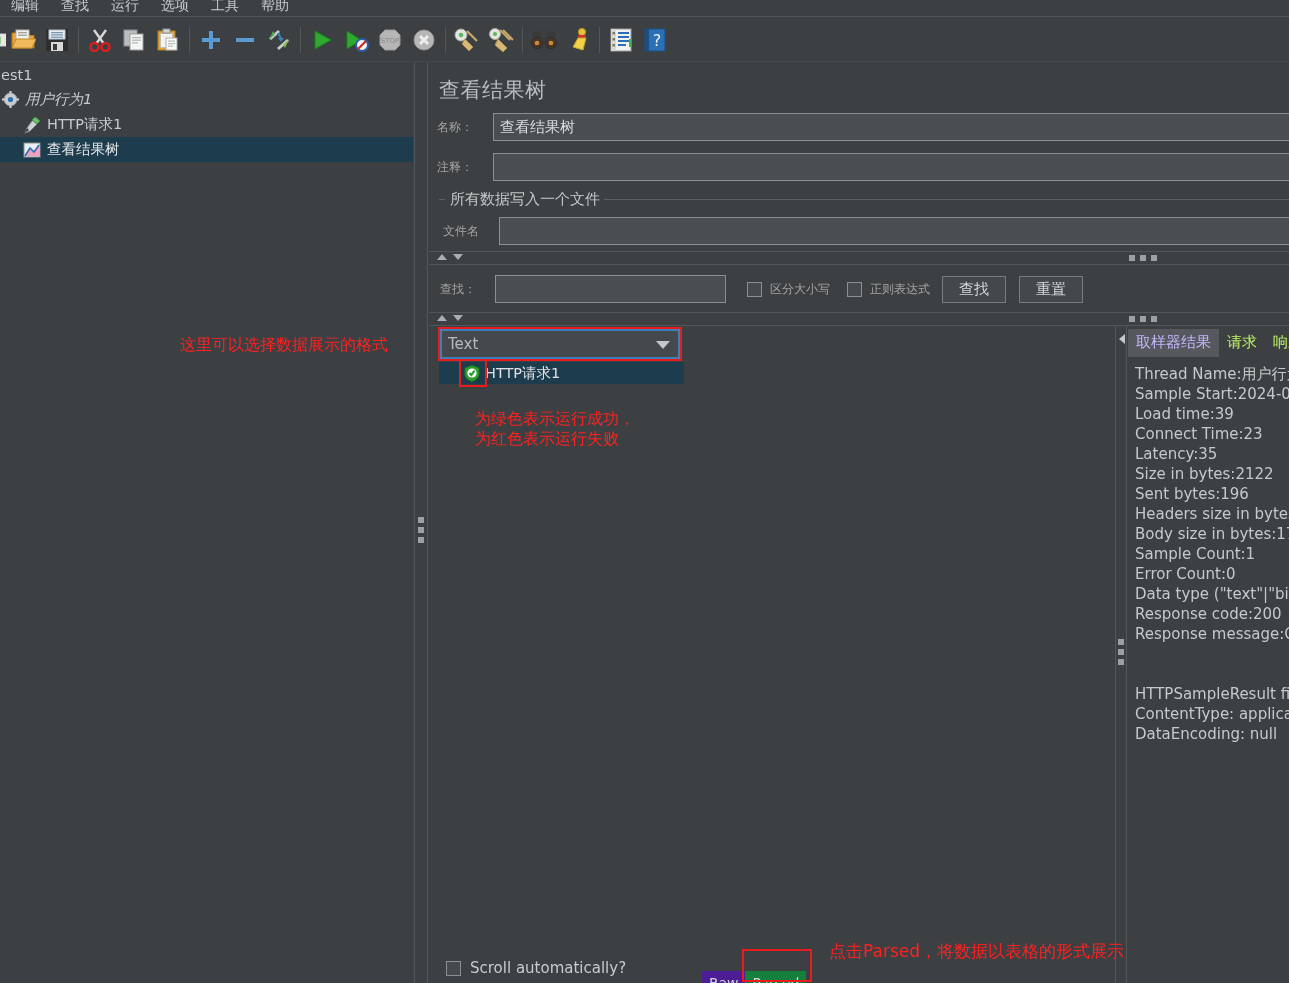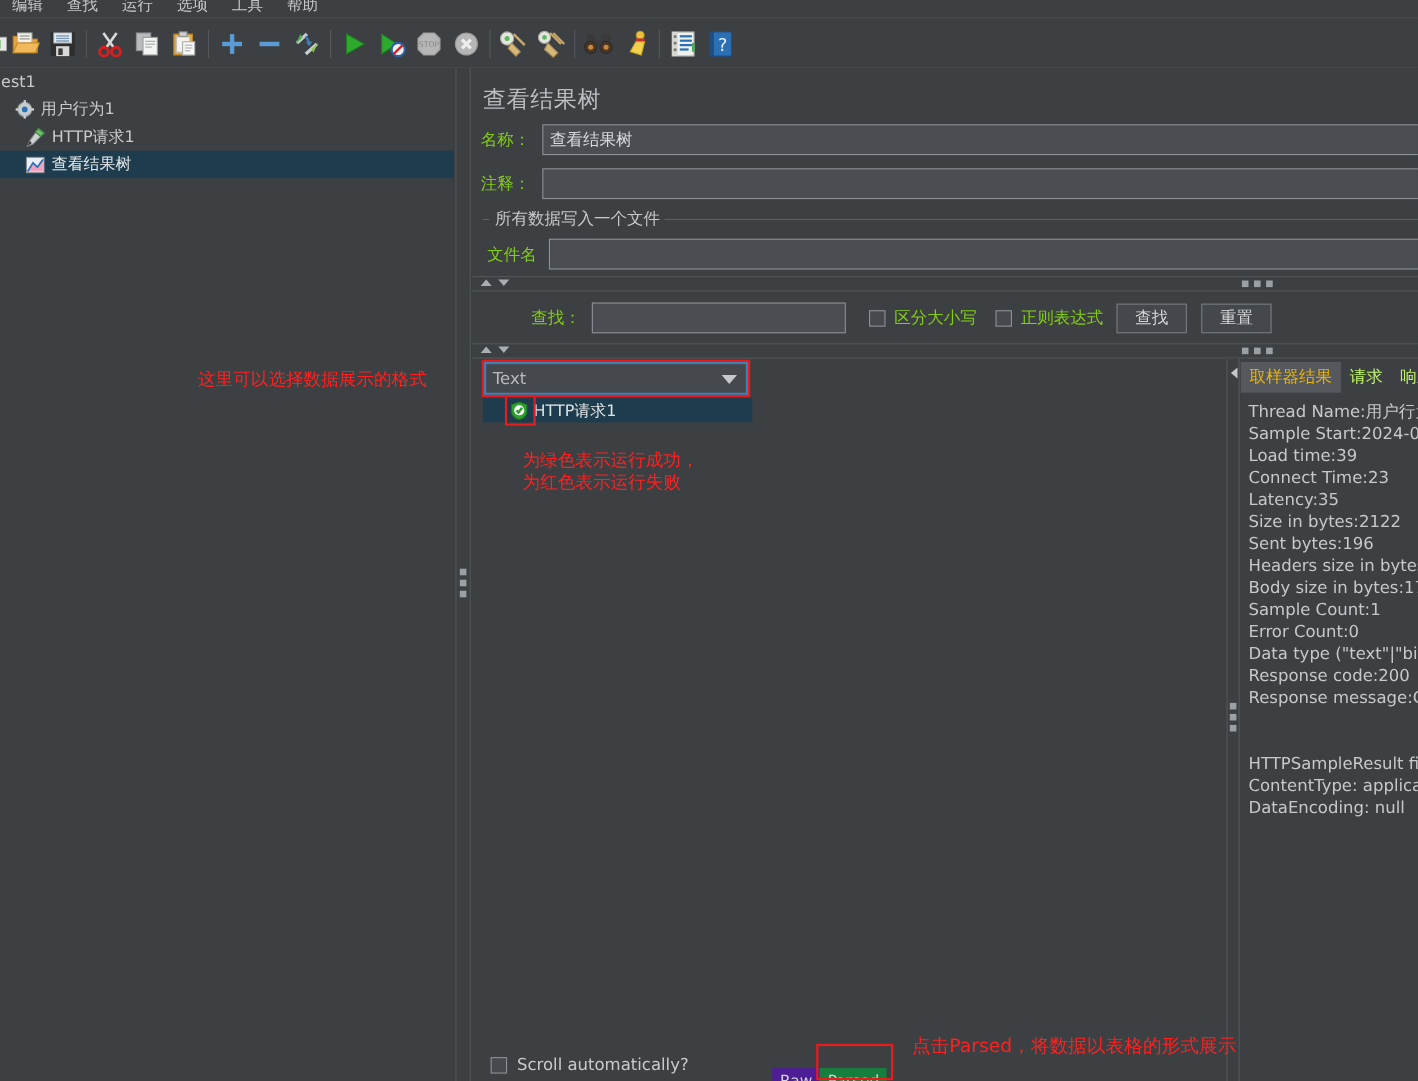"用户行为1" .tree-indent-1 { font-style: none -> italic; padding-left: 12px -> 0px }
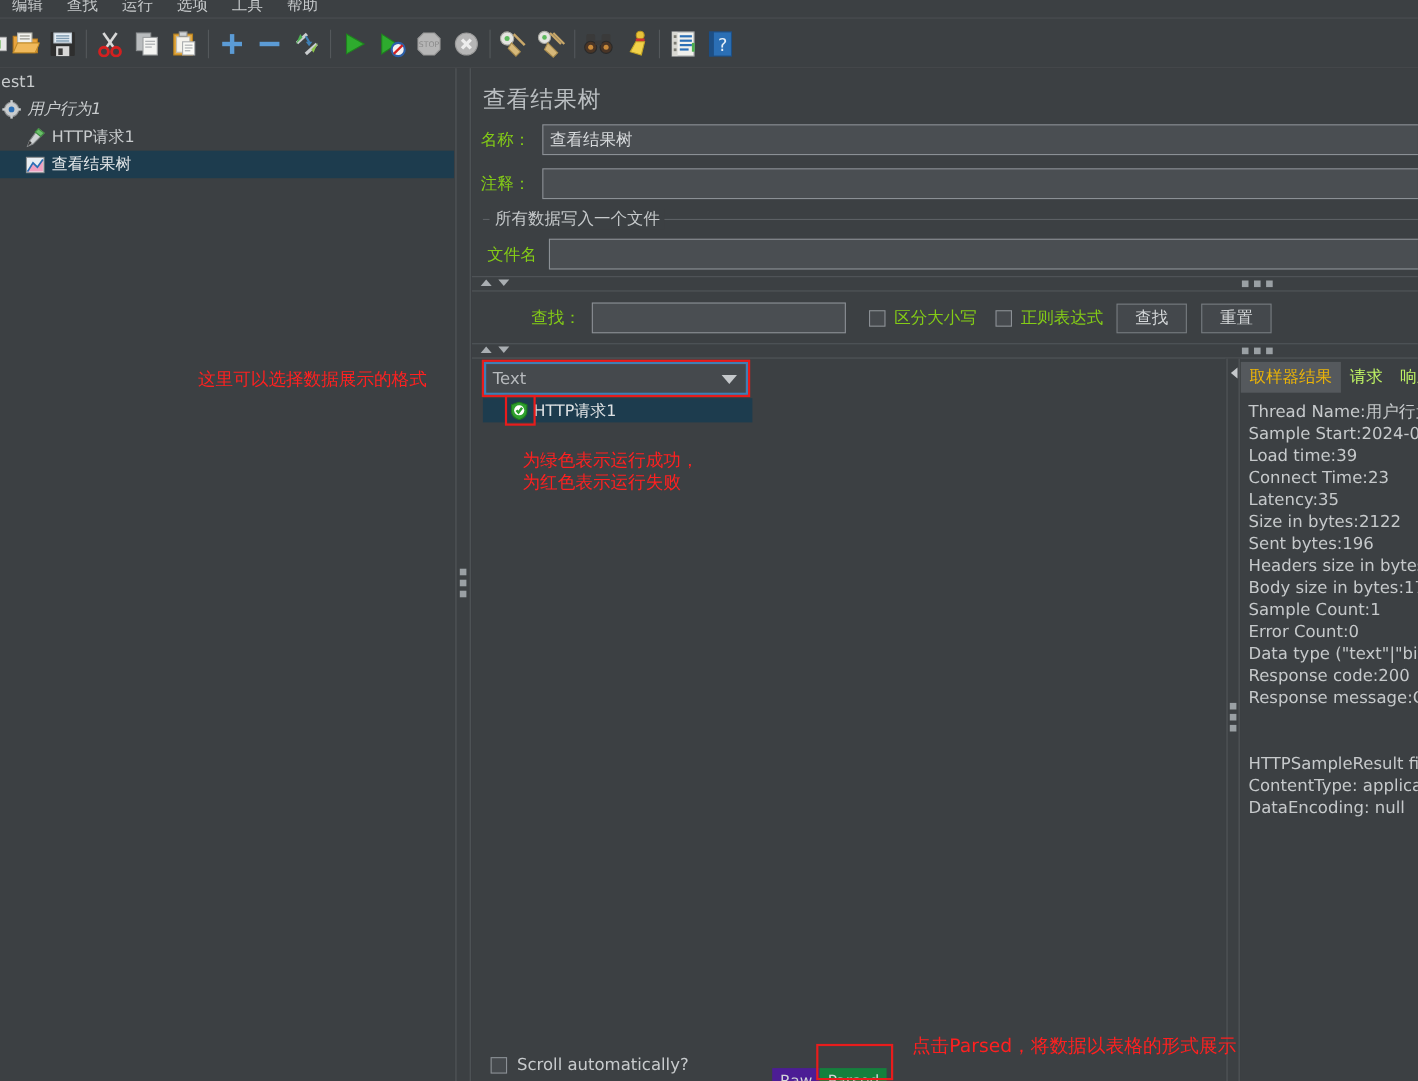"名称：" .field-label { color: #84cc16 -> #a3a3a3; font-size: 15px -> 12px }
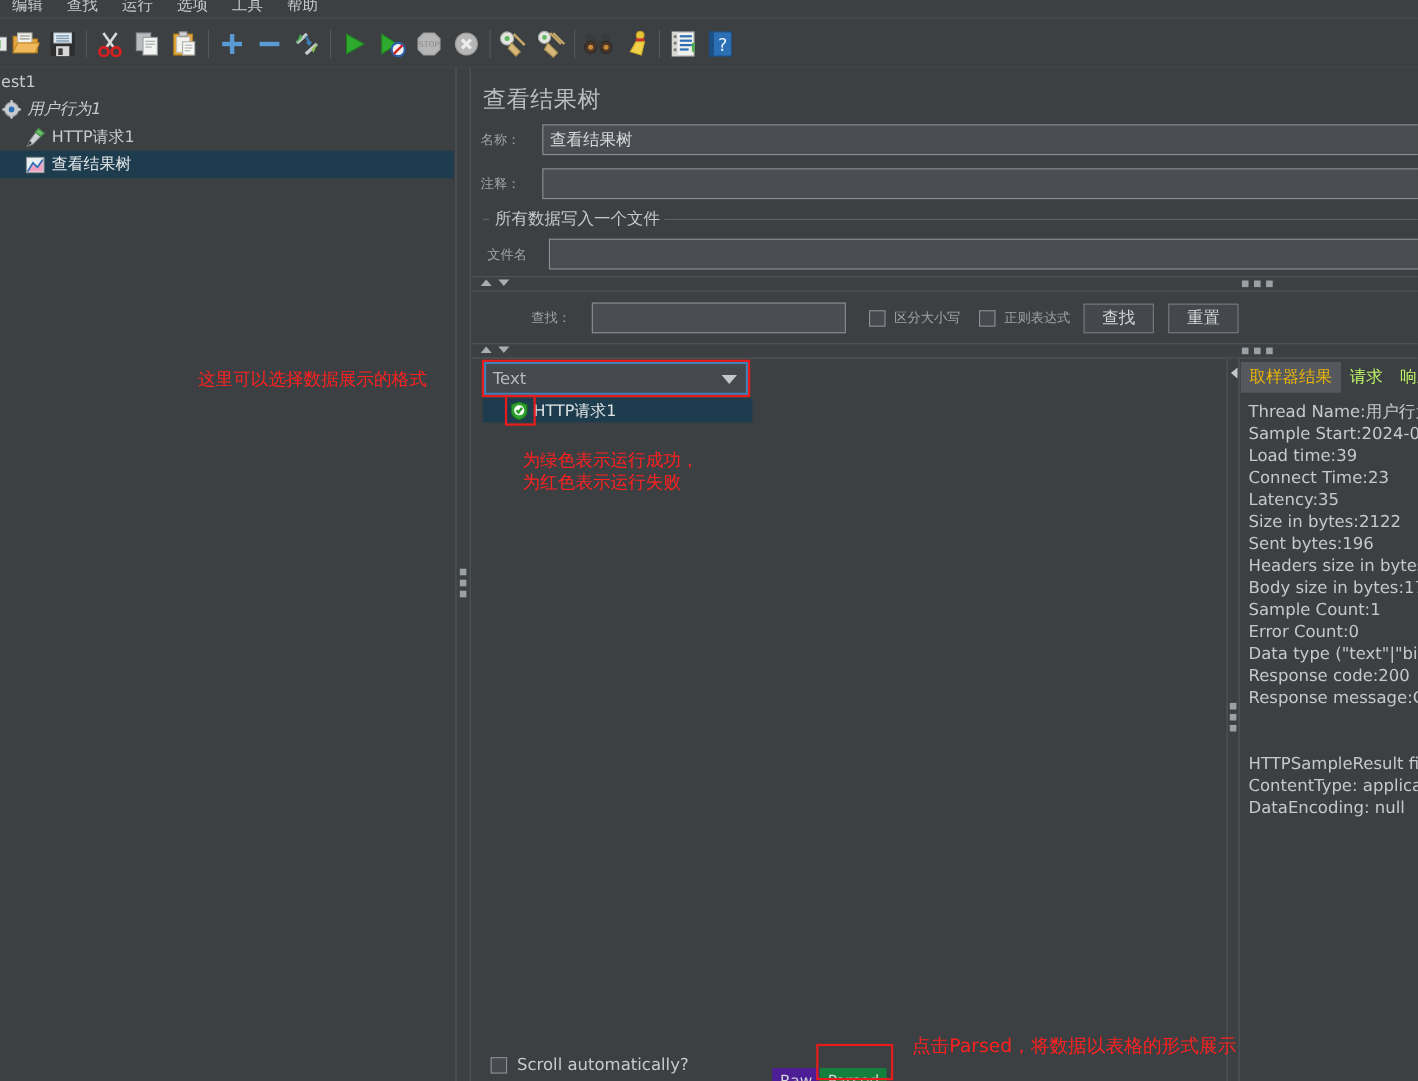"查找：" span.field-label { margin-left: 43px -> none }
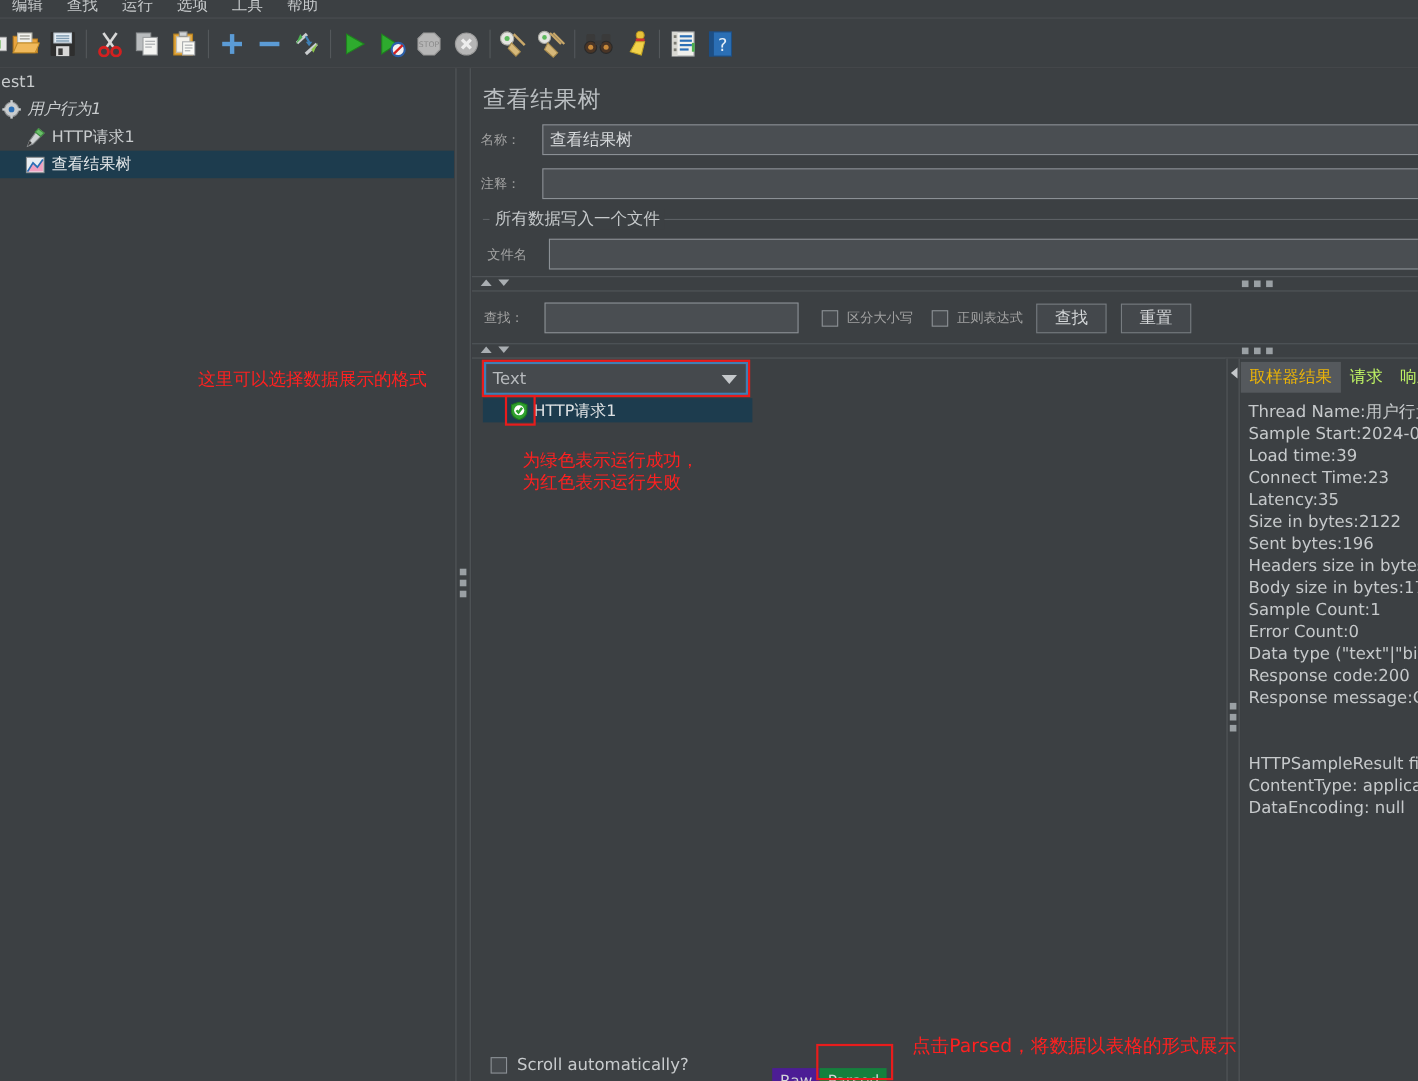"取样器结果" .tab.active { color: #eab308 -> #c4b5fd }
